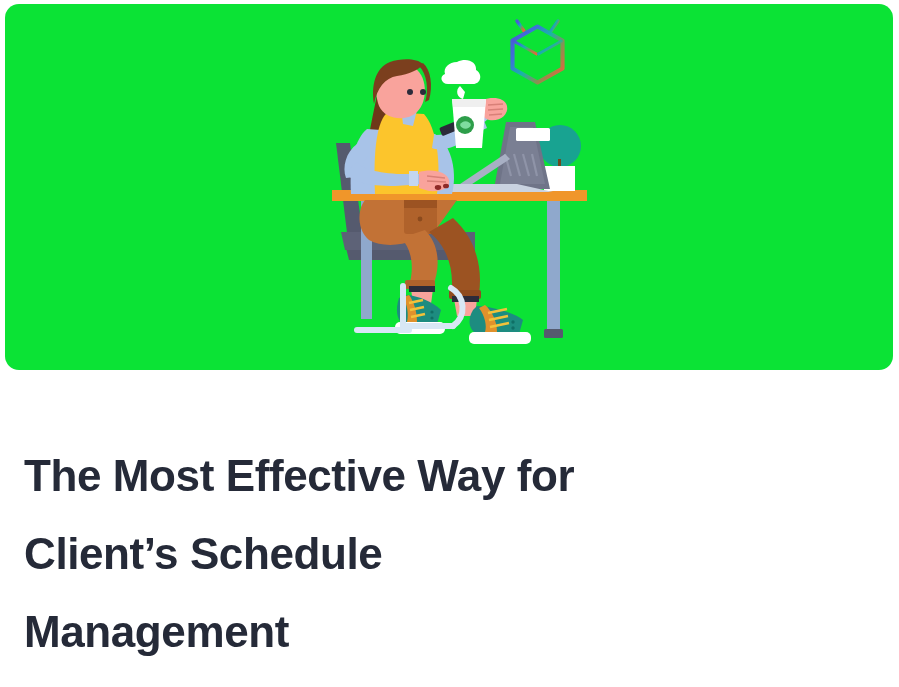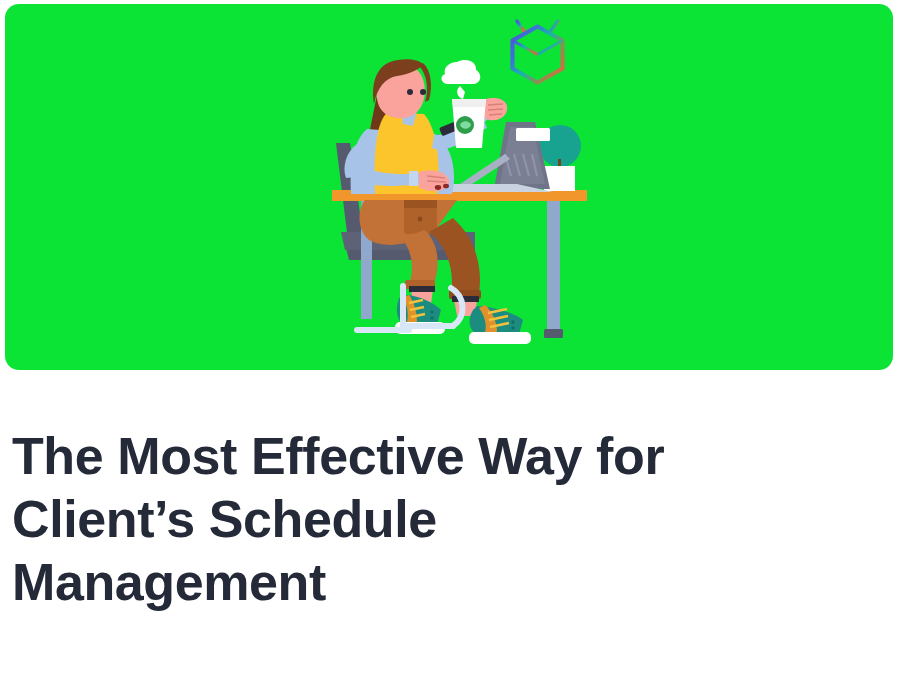"The Most Effective Way for" .article-title { font-size: 52px -> 44px; line-height: 63px -> 78px; margin: 4px -> 16px }
